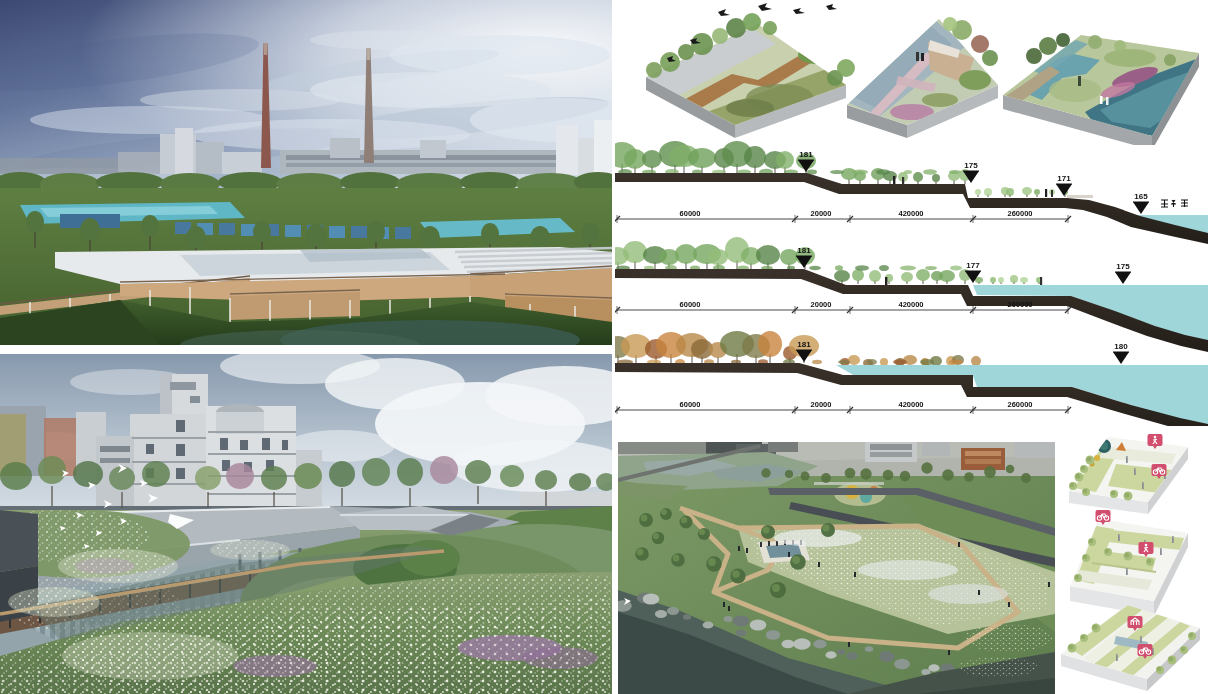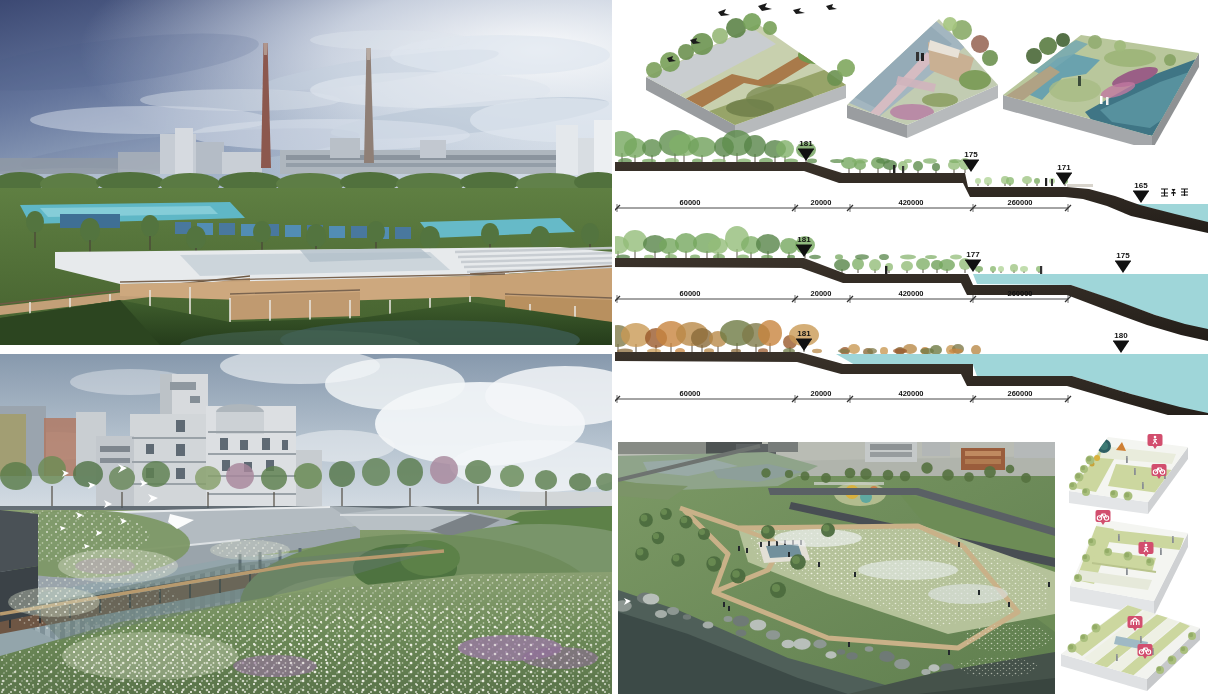"181" div.p { top: 125px -> 136px }
